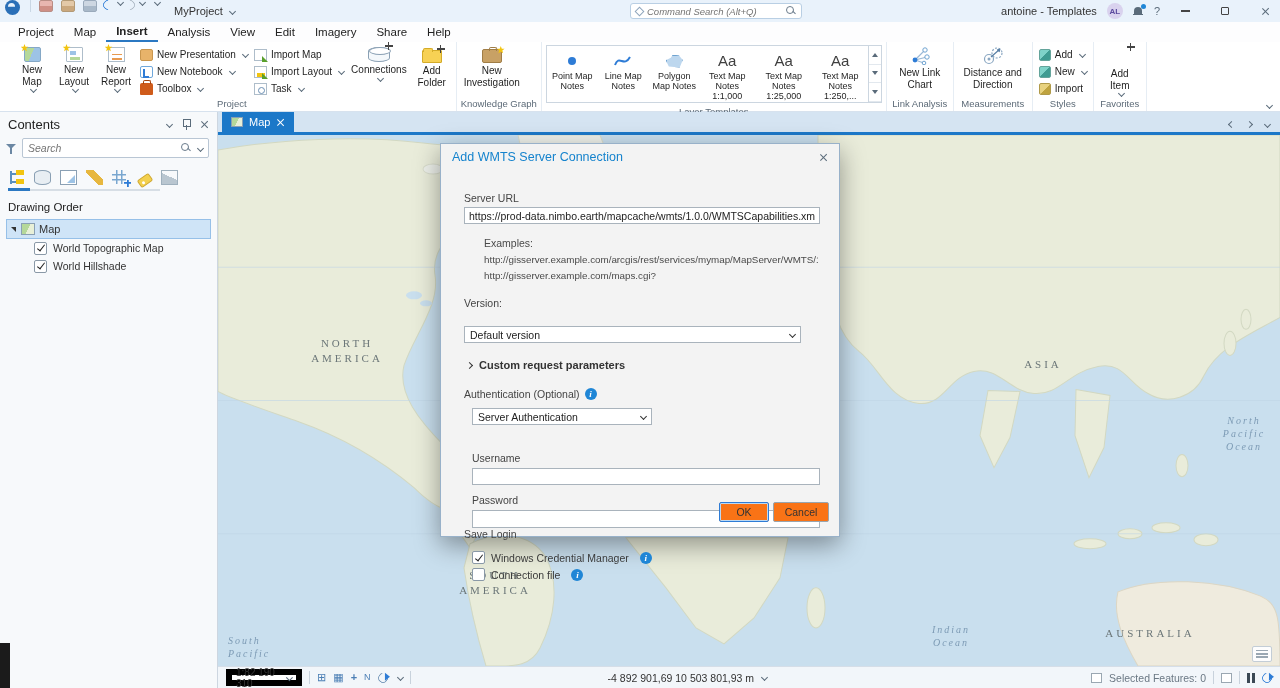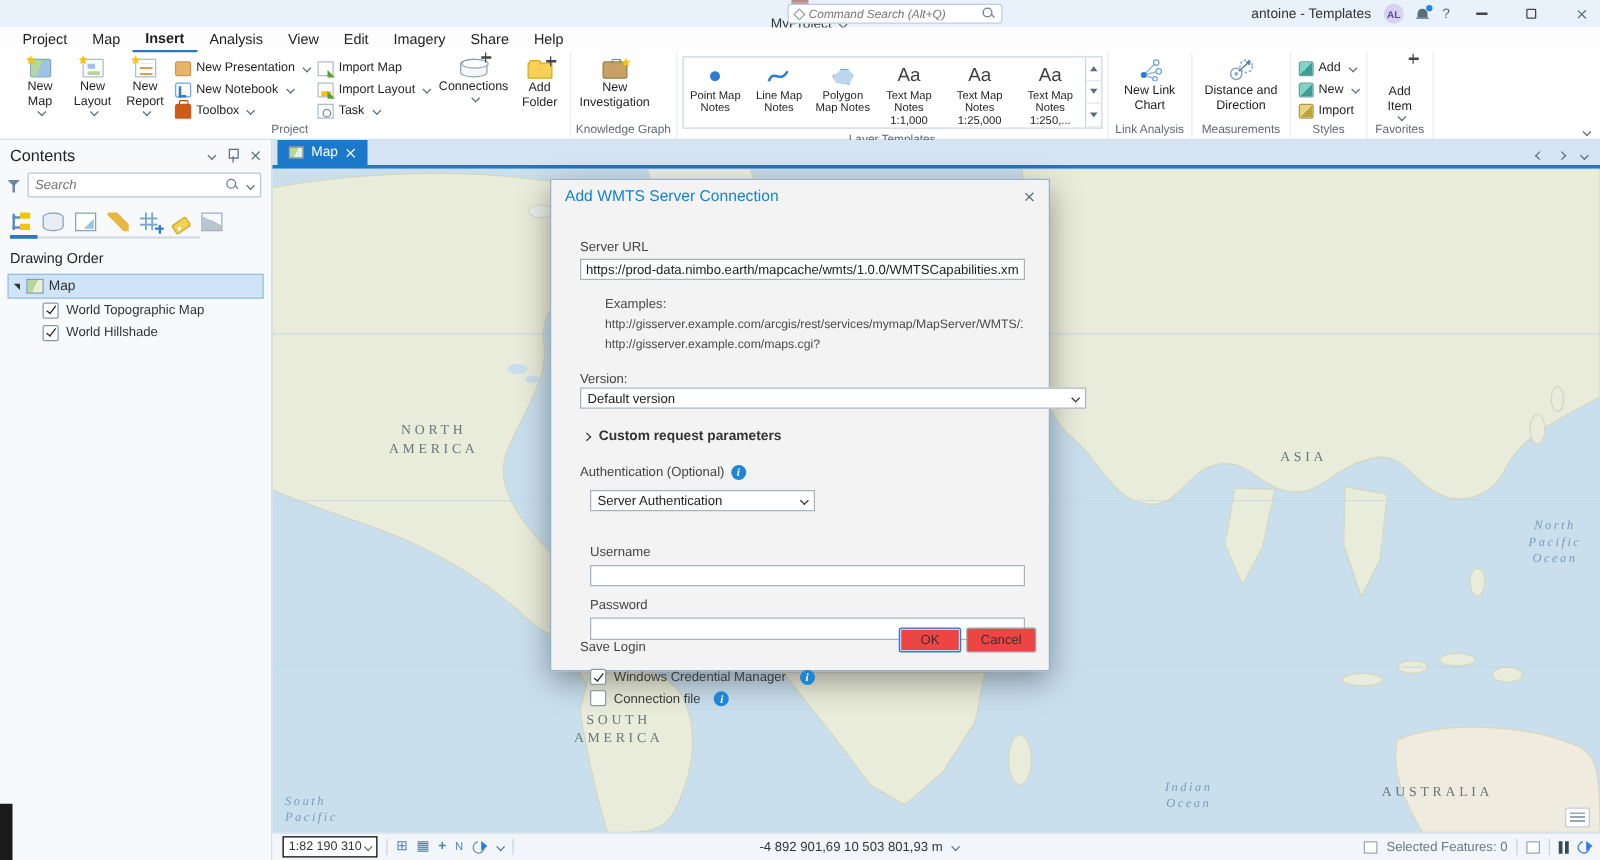"MyProject" .titlebar { align-items: center -> none; flex-direction: column -> none }
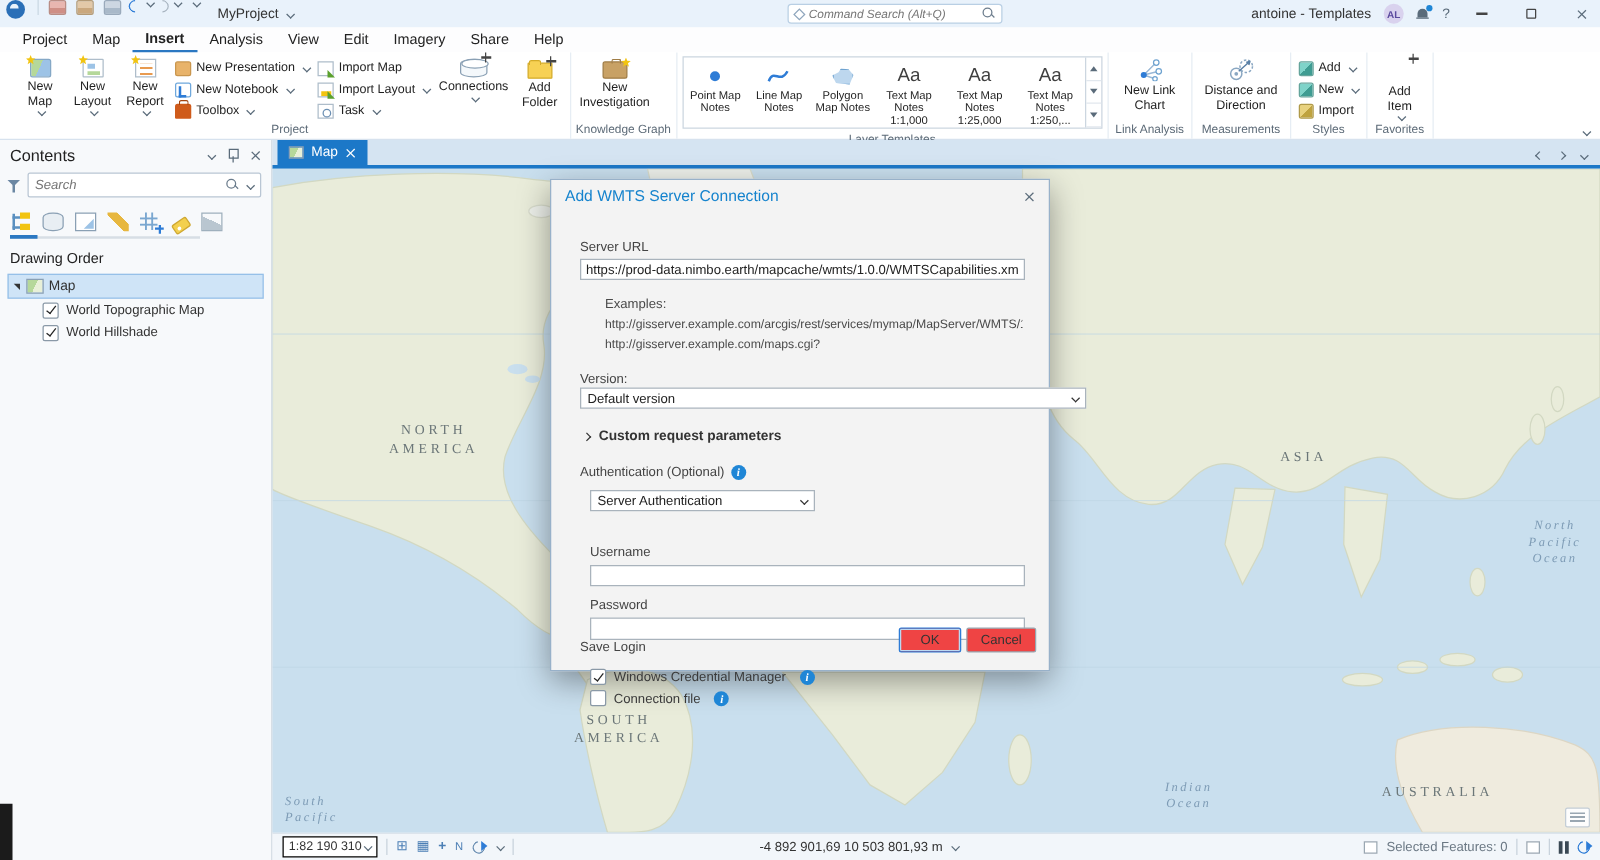"Default version" div.dlg-select { margin-top: 1px -> 17px; width: 405px -> 337px }
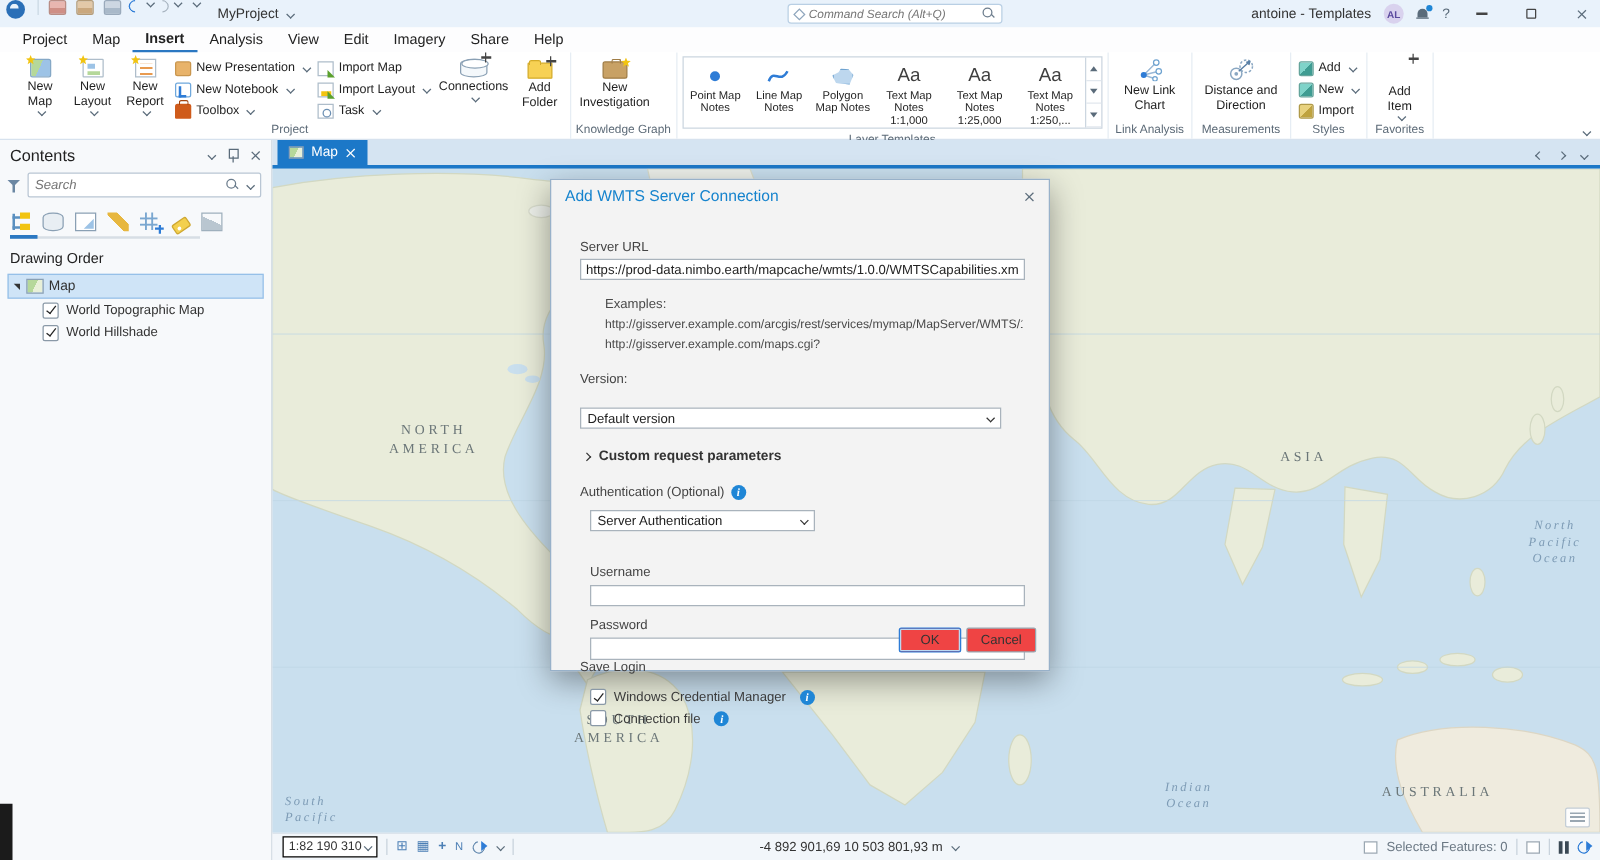"OK" .dlg-btn { background: #ef4444 -> #f97316 }
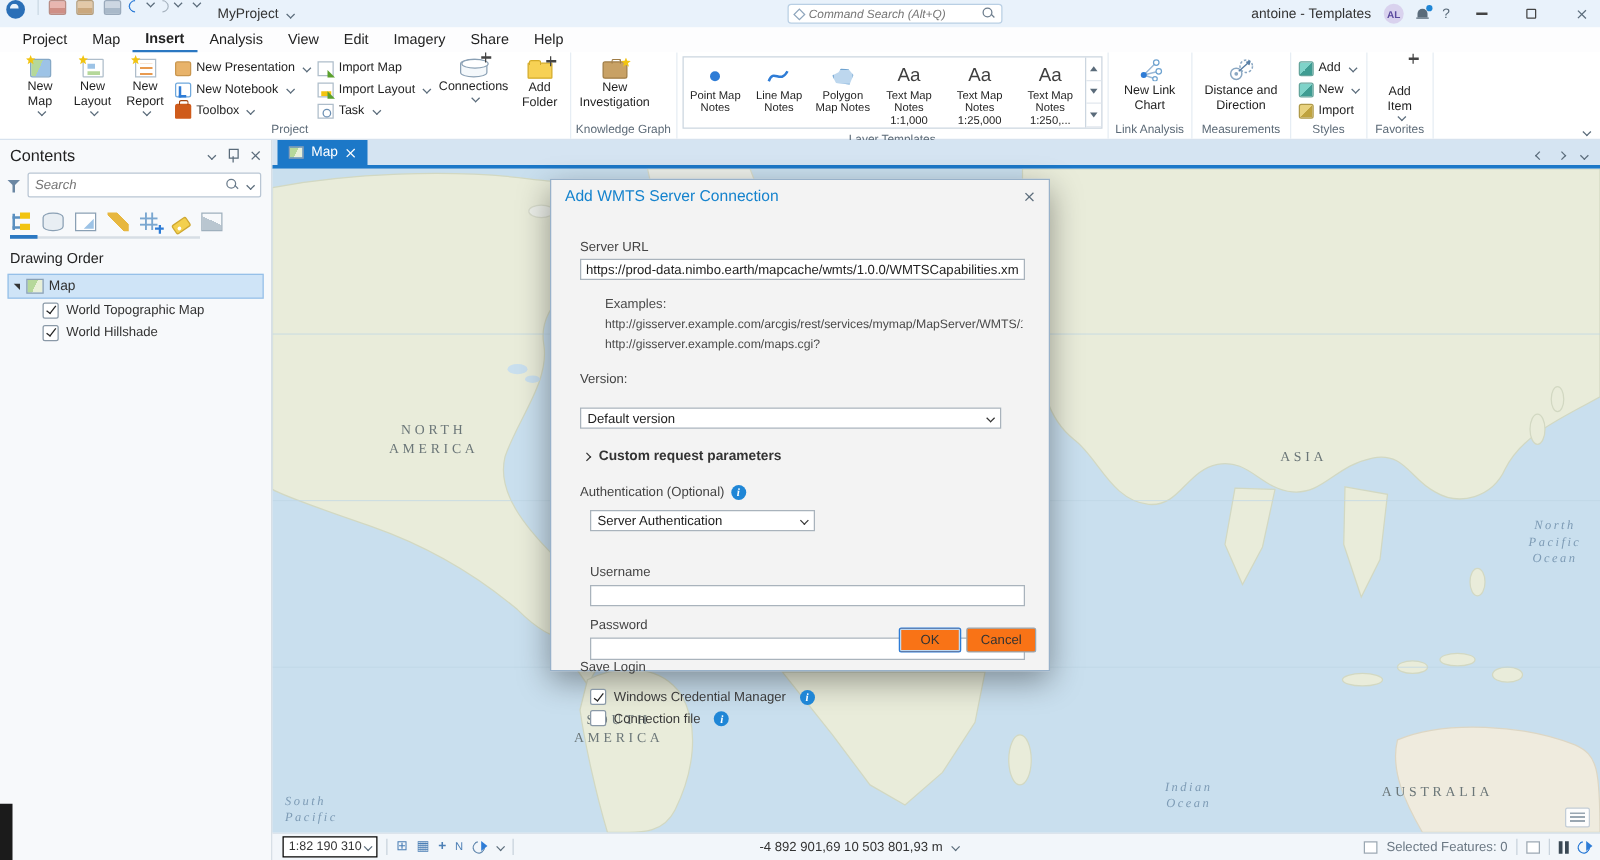"1:82 190 310" .scalebox { border: 1px solid #000000 -> 6px solid #000000 }
